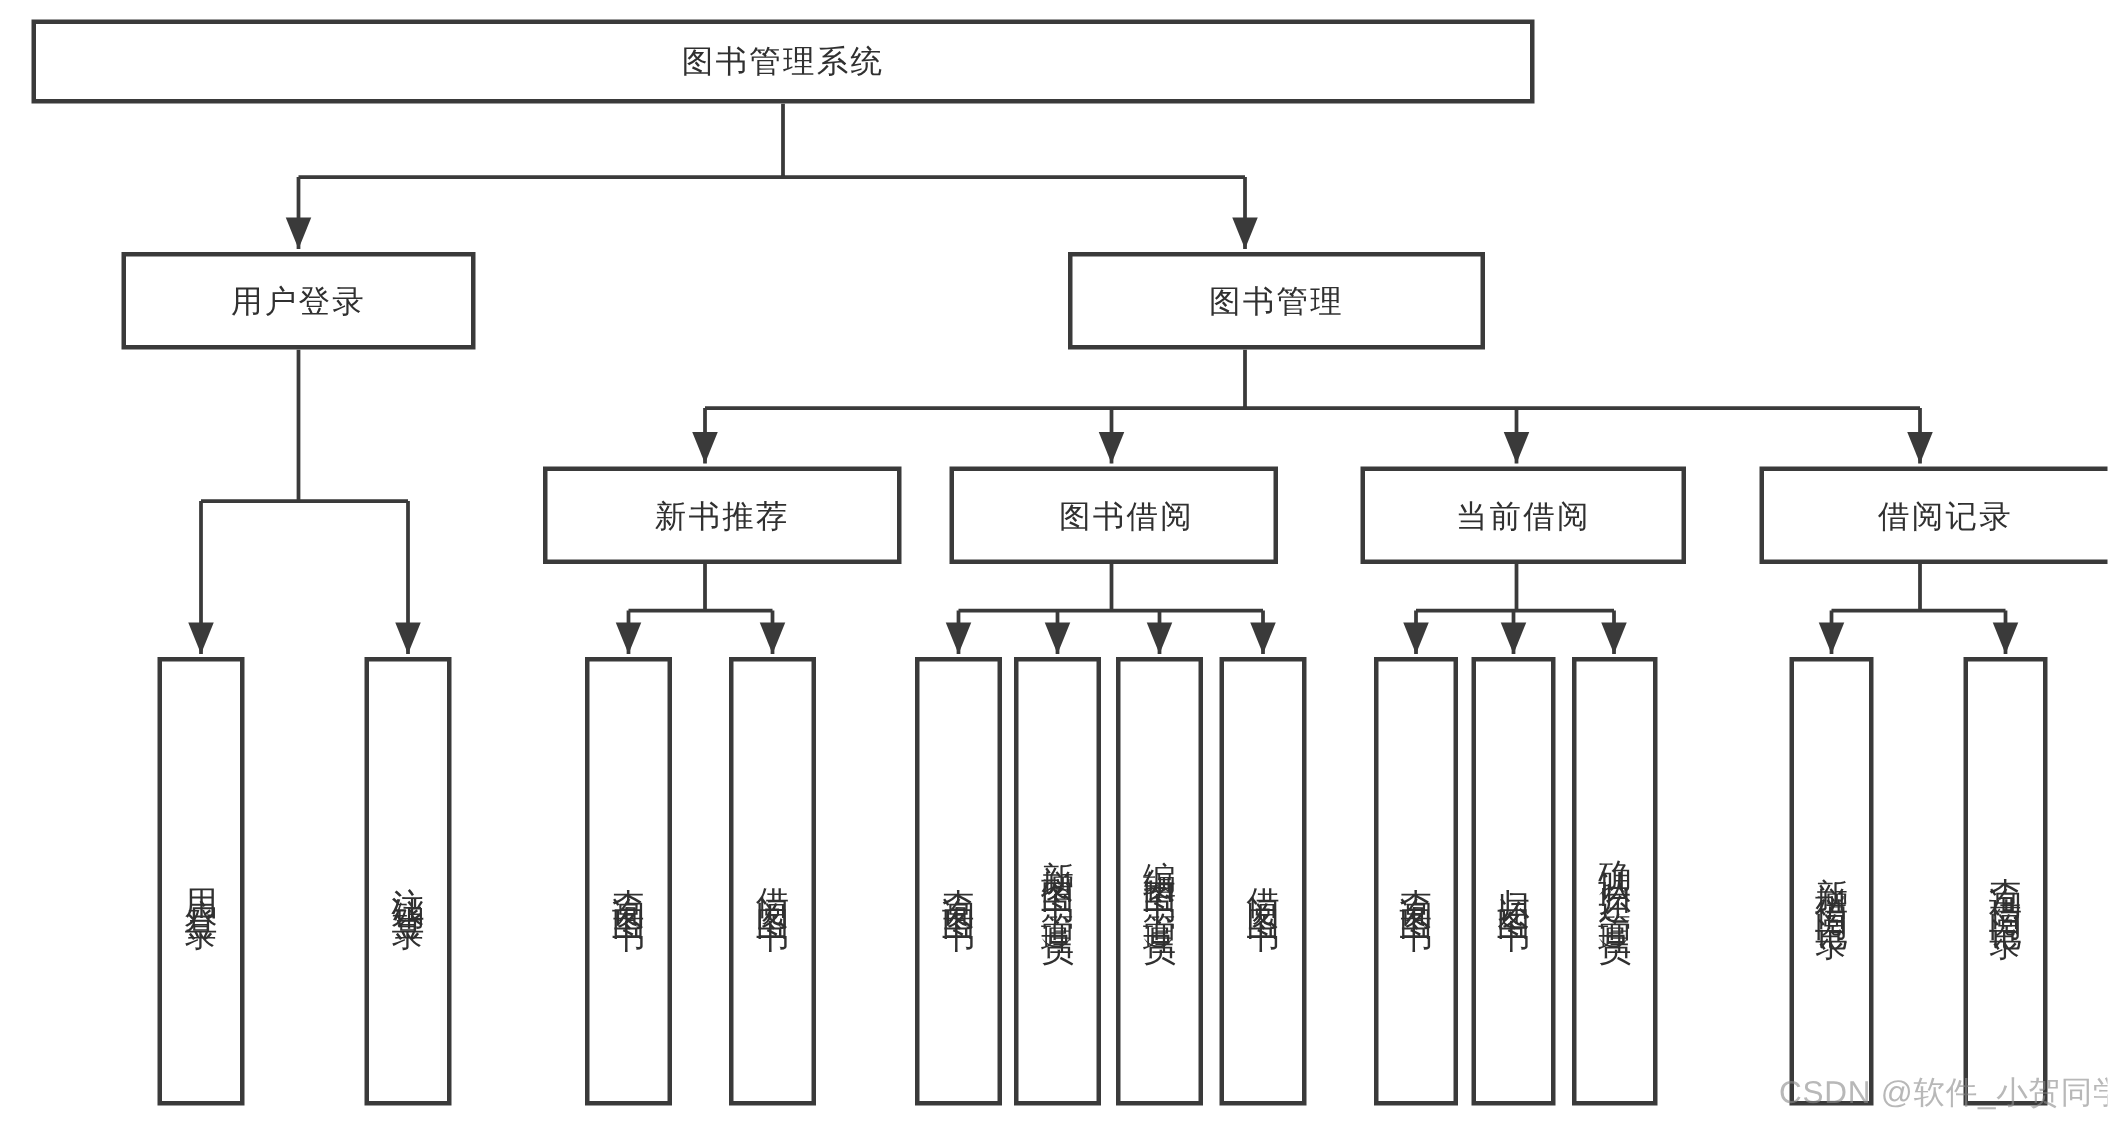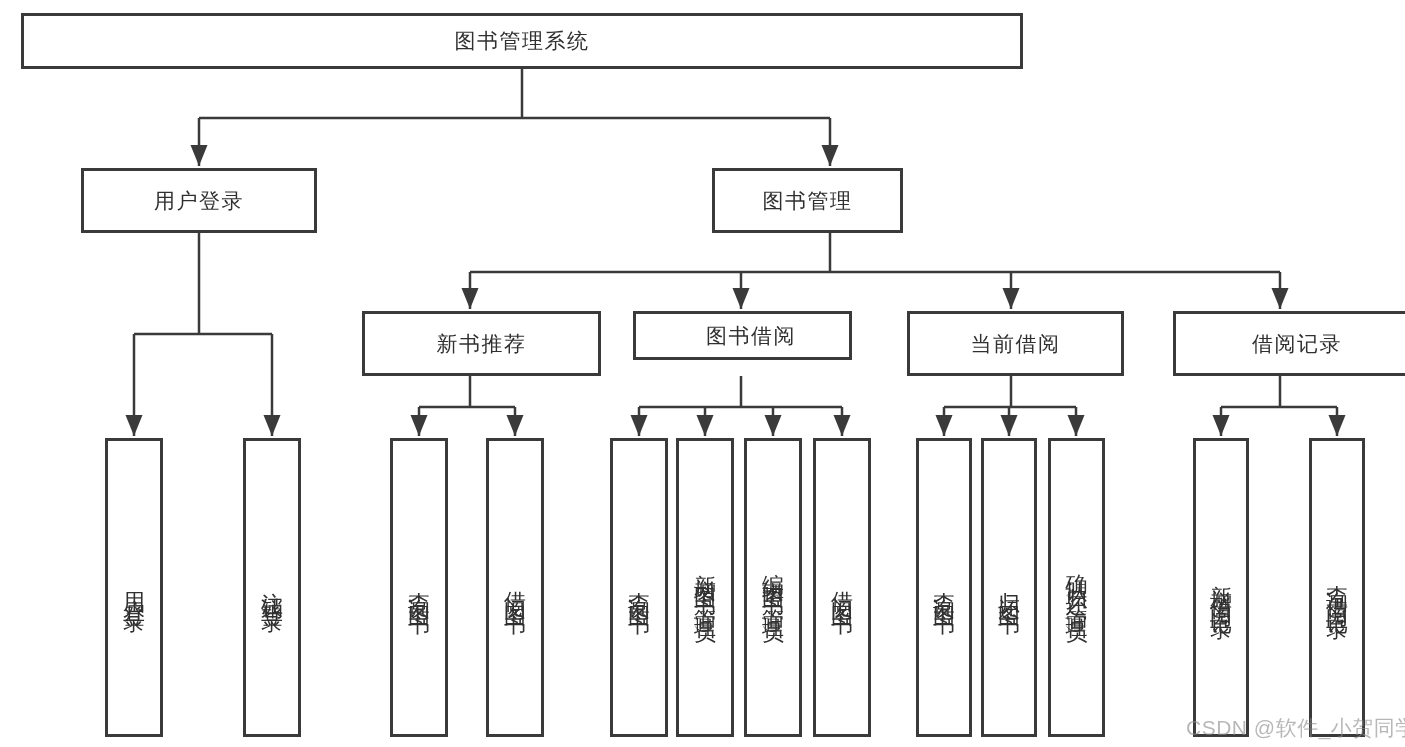"图书管理" .n-bookmgmt { width: 191px -> 278px }
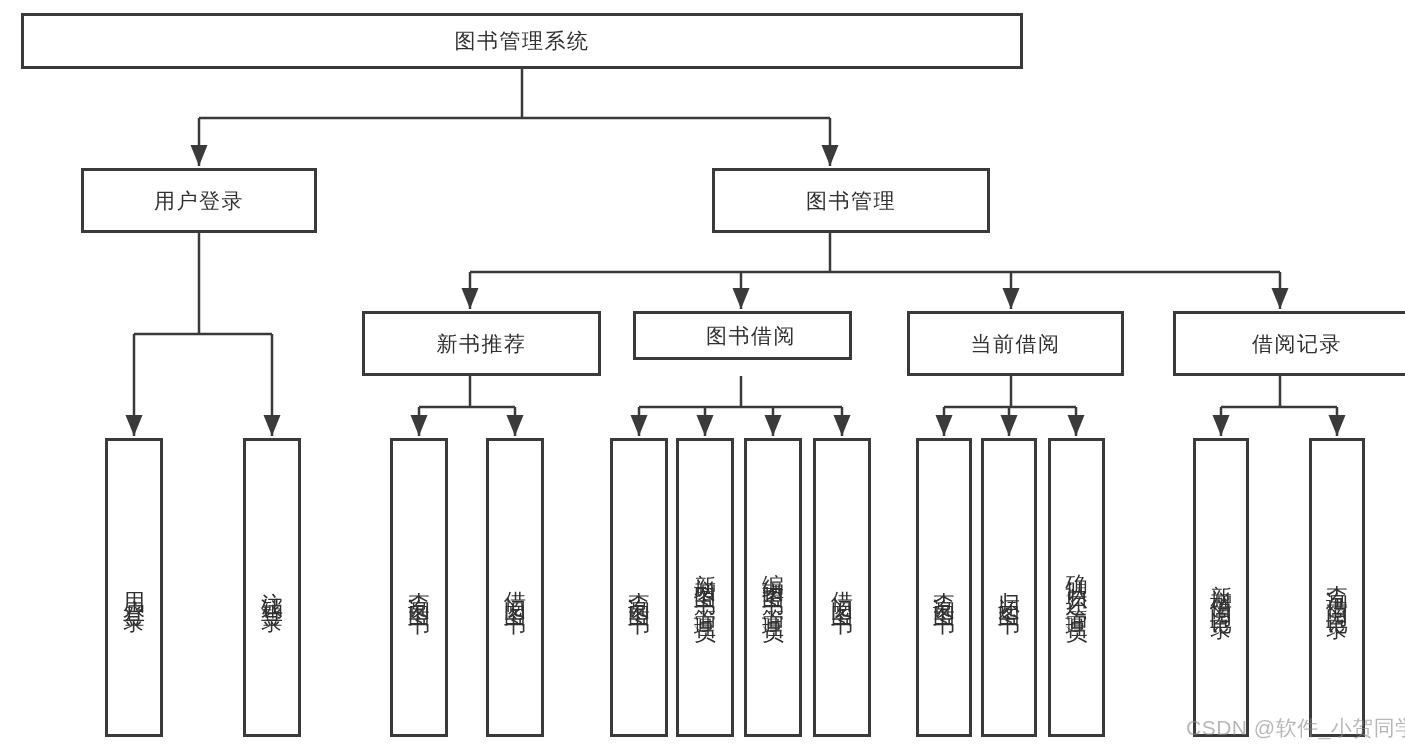"图书借阅" .n-bookborrow { height: 49px -> 65px }
